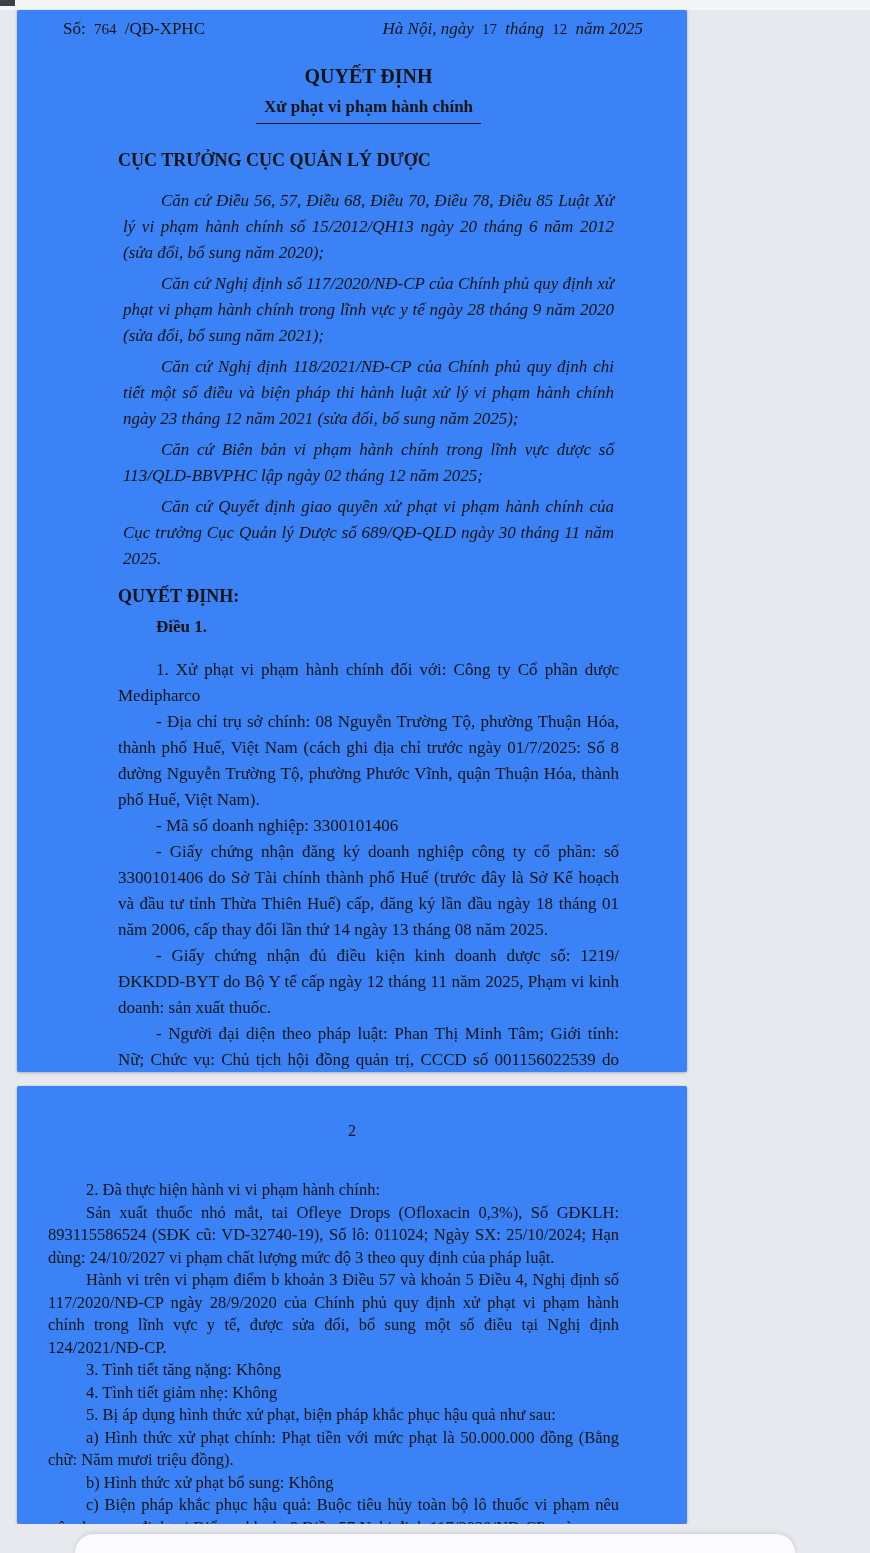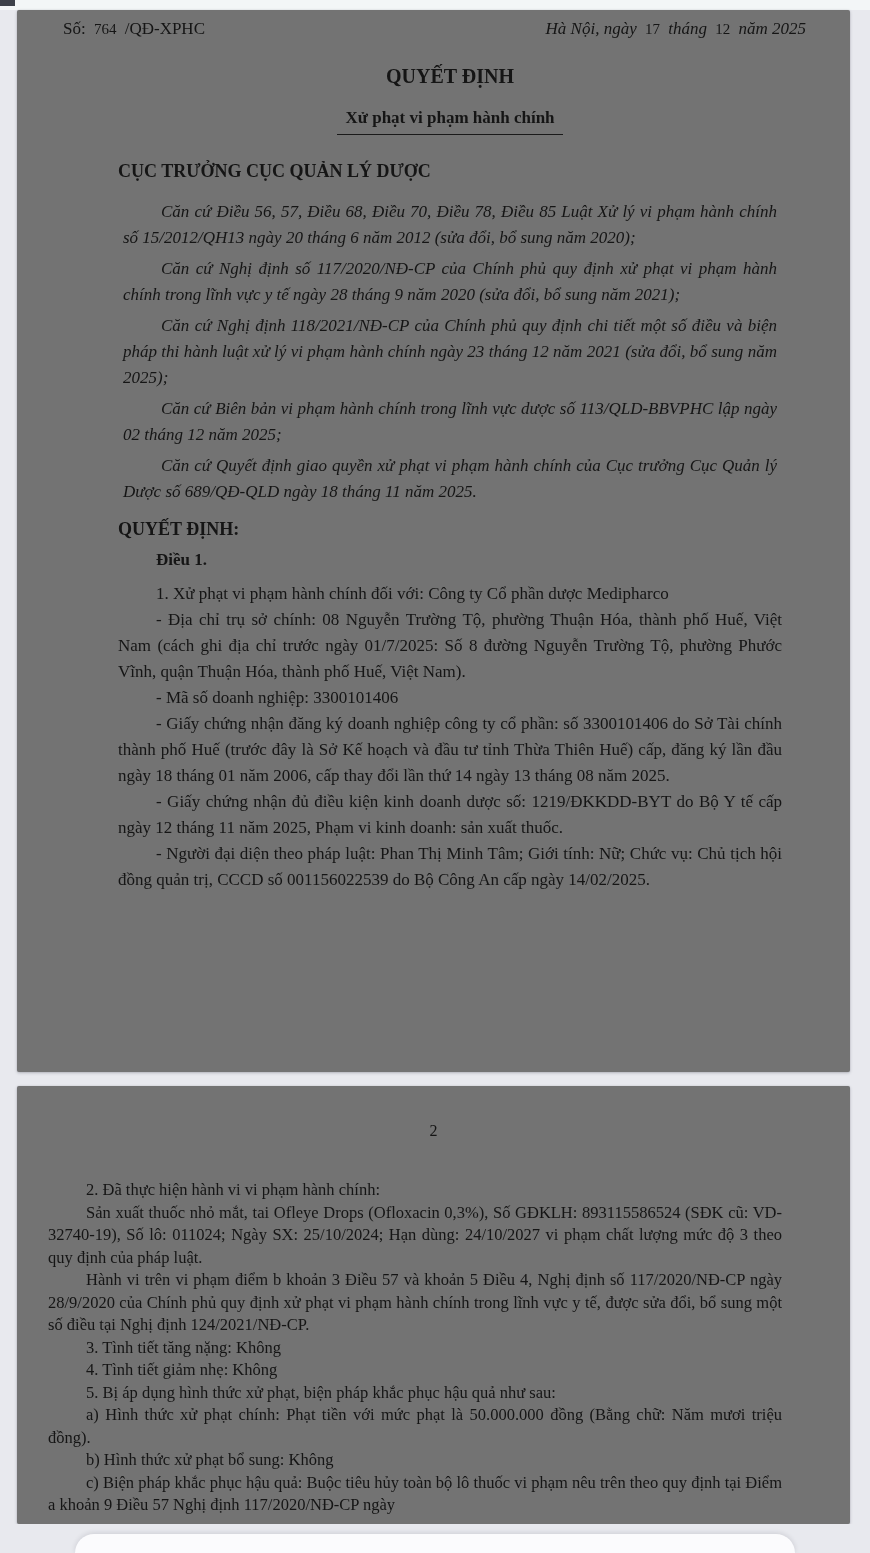"Số: 764 /QĐ-XPHC" .page { background: #737373 -> #3b82f6; width: 833px -> 670px }
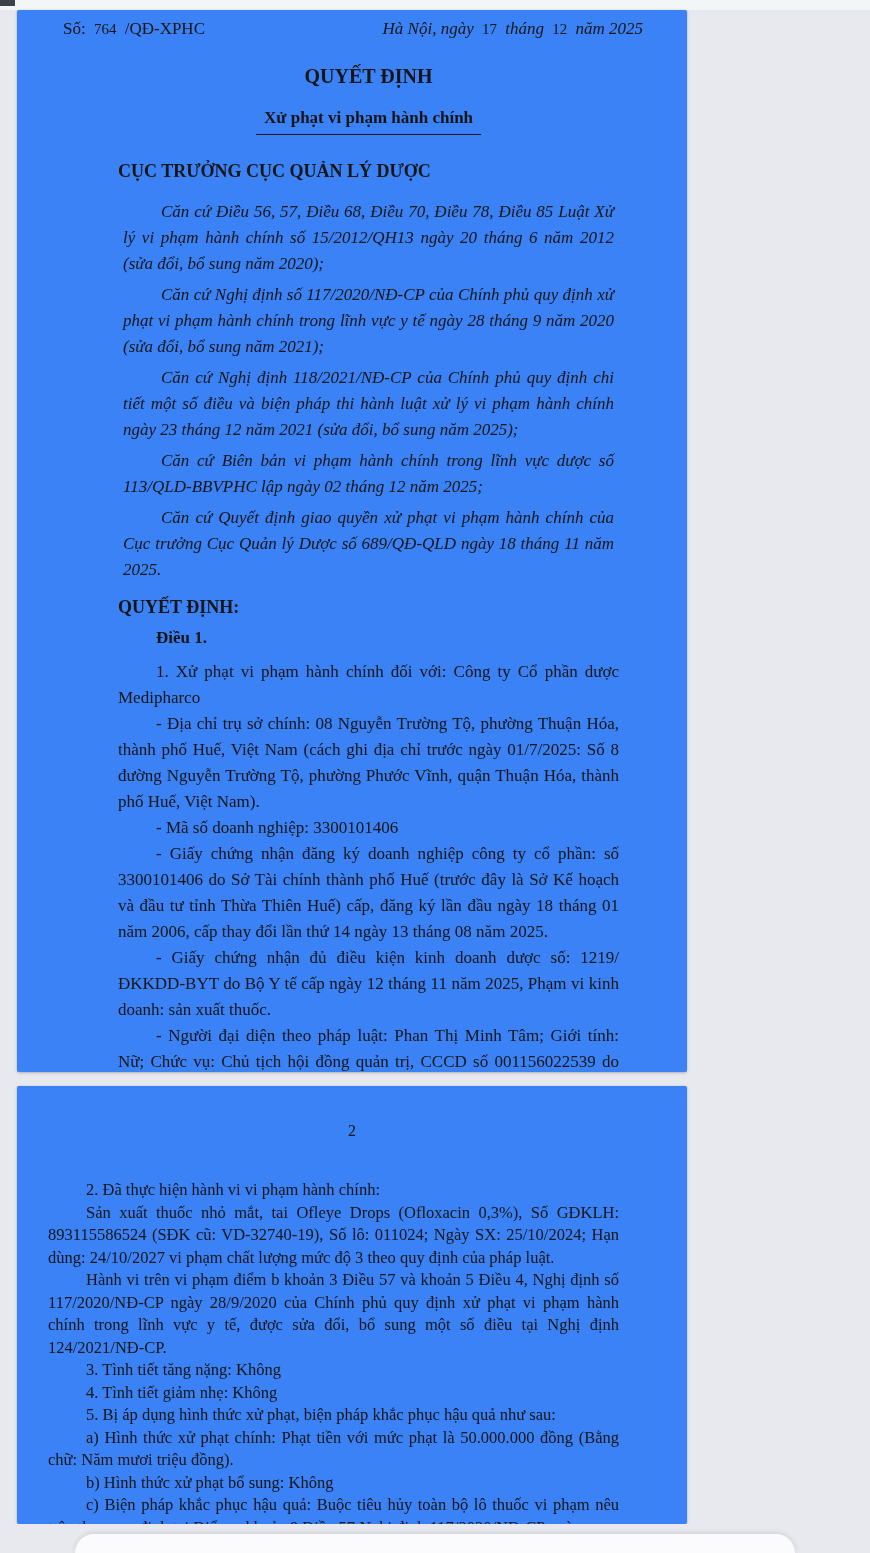"Xử phạt vi phạm hành" .doc-subtitle-wrap { margin-top: 19px -> 8px }
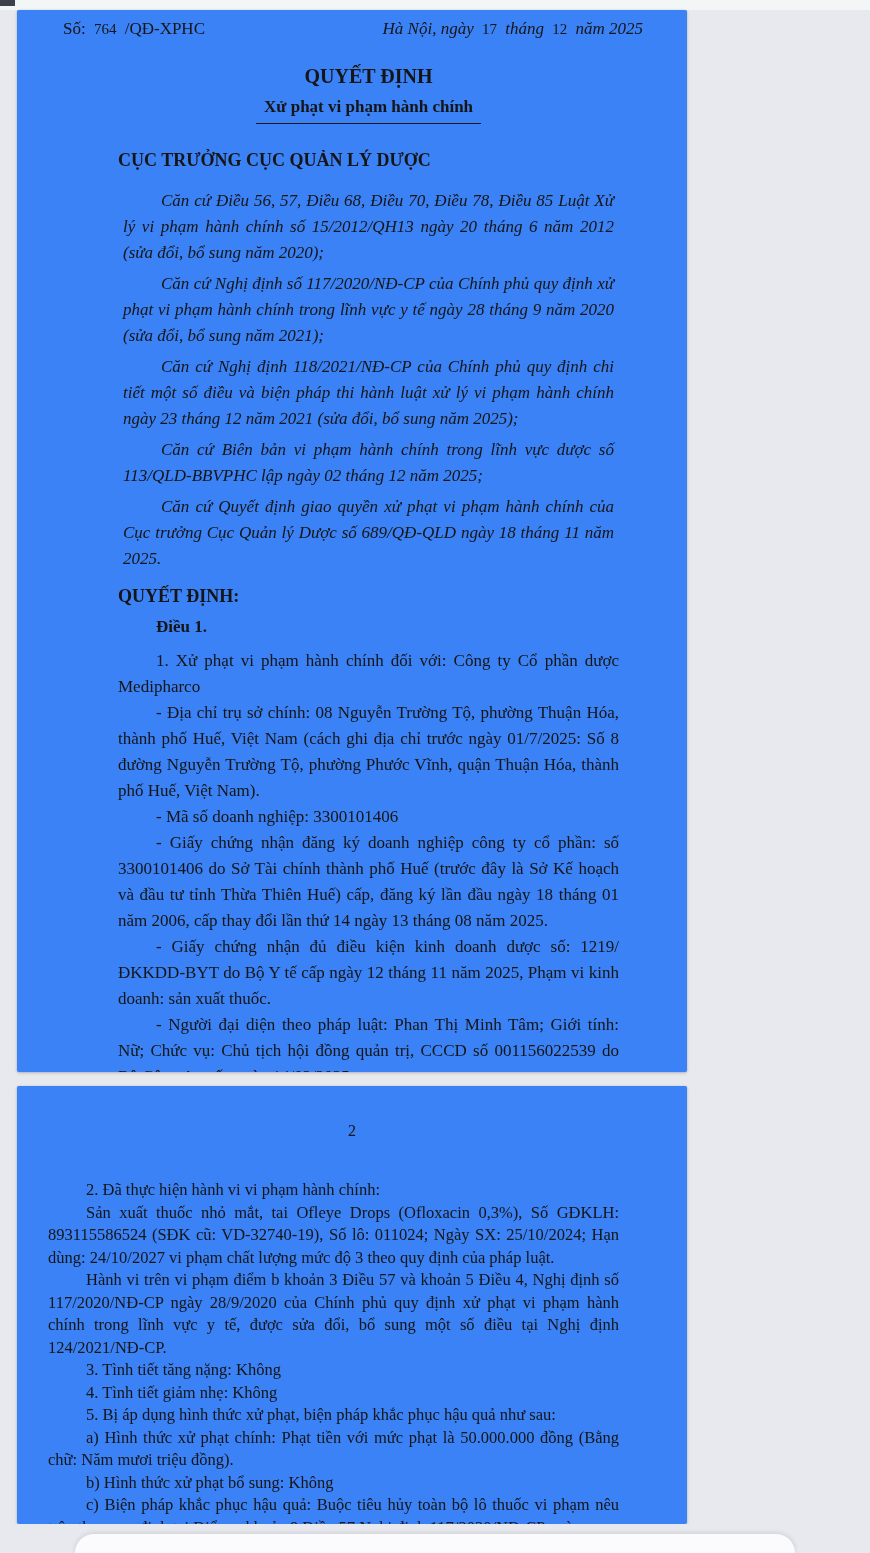"Căn cứ Quyết định giao" p { text: 18 -> 30 }
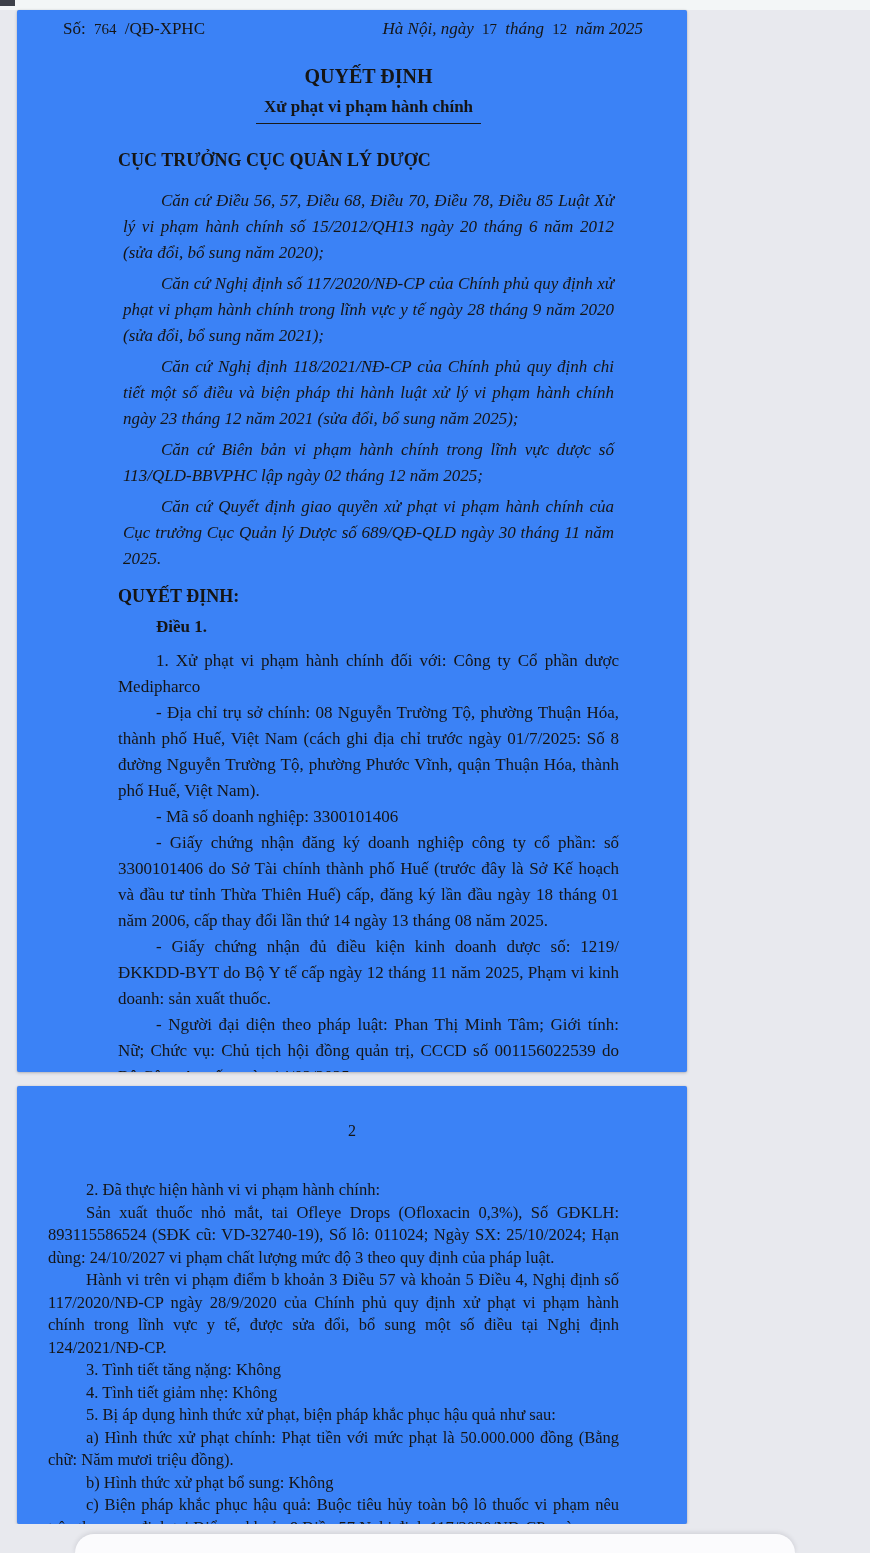"Điều 1." .article-heading { margin: 6px 0 8px -> 6px 0 17px }
